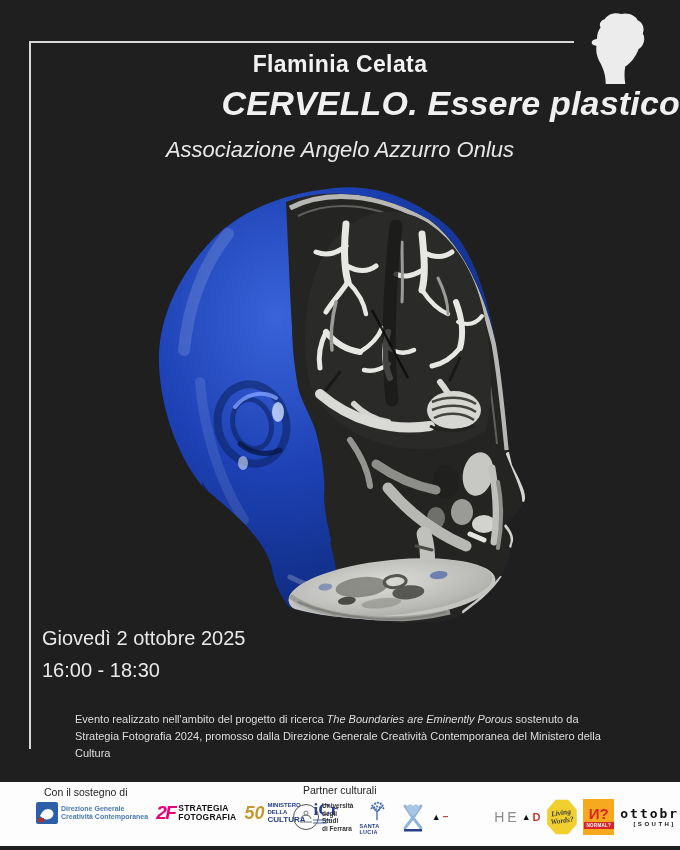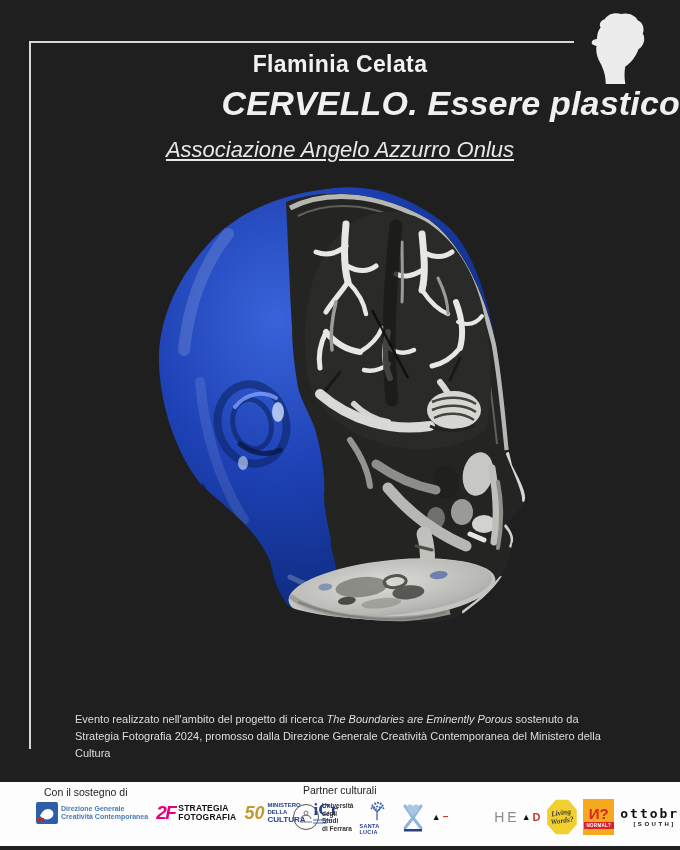"Associazione Angelo Azzurro Onlus" .subtitle { text-decoration: underline -> none }
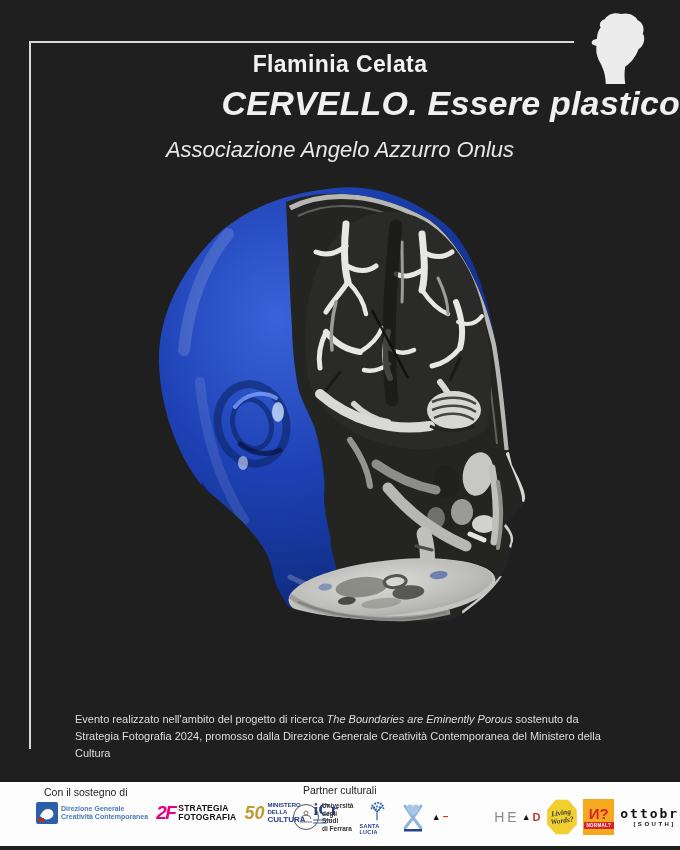"Giovedì 2 ottobre 2025" div { html: none -> <div>Giovedì 2 ottobre 2025</div> }
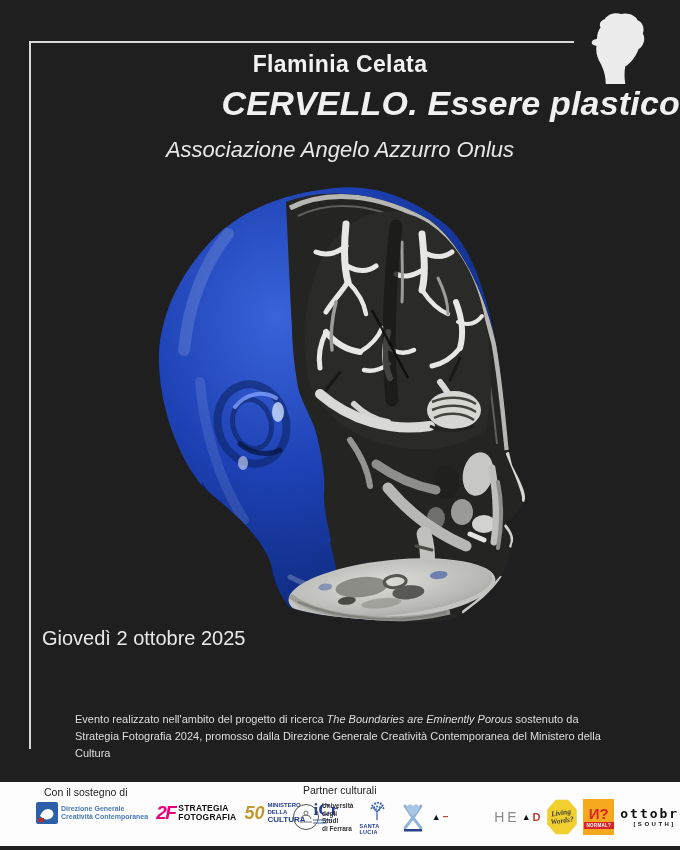"16:00 - 18:30" div { html: none -> <div>16:00 - 18:30</div> }
